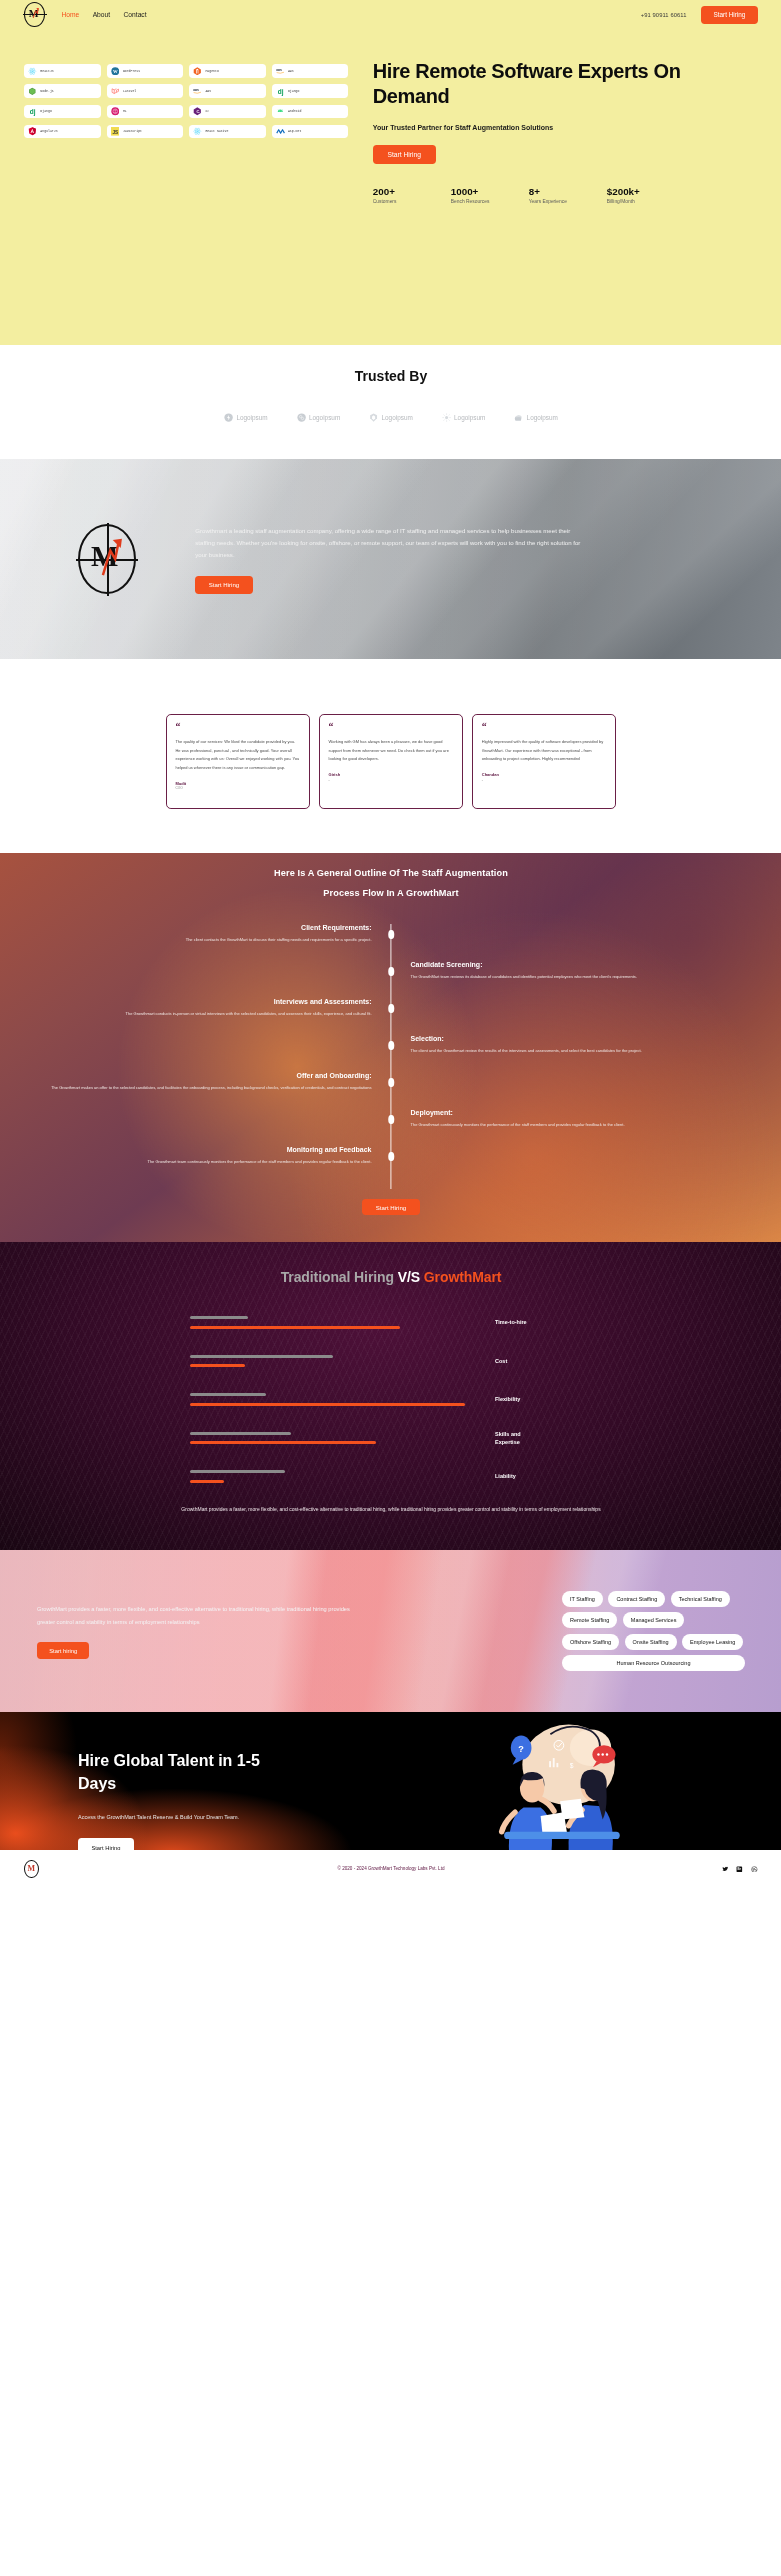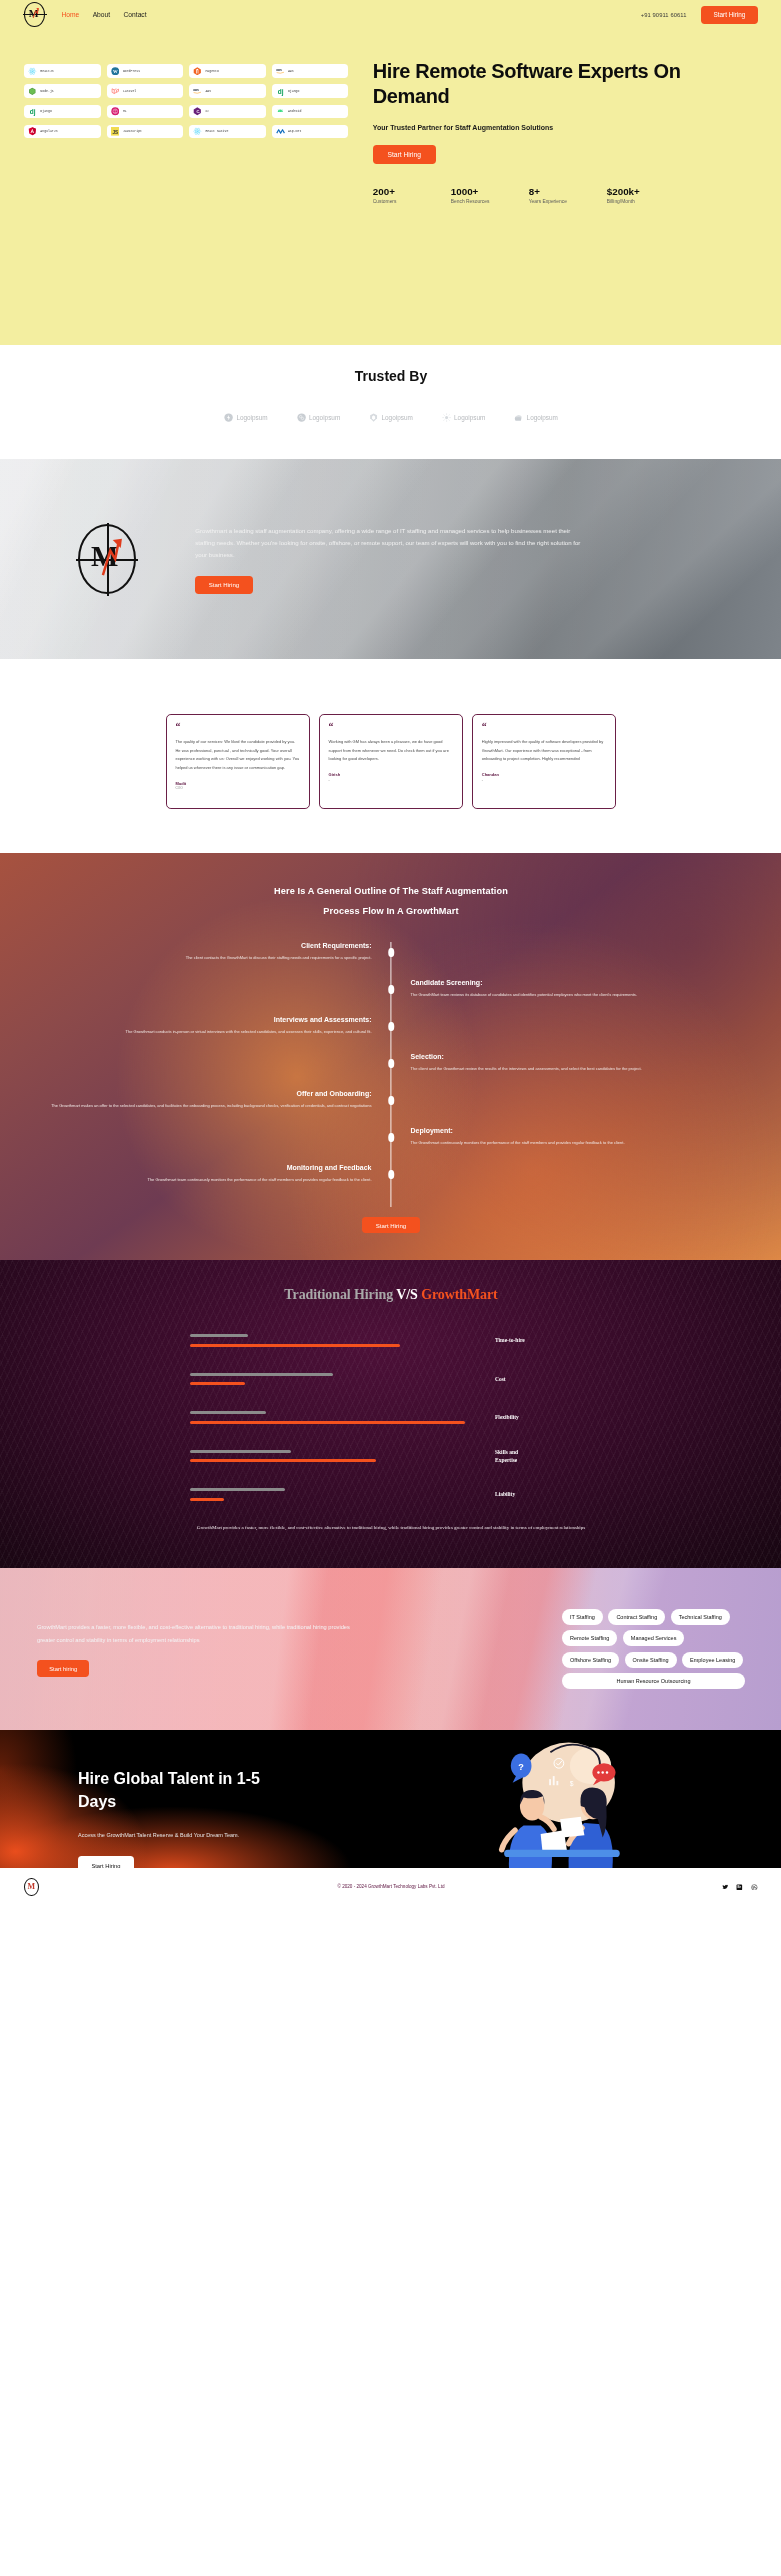"Here Is A General Outline" .process { padding: 29px 0 27px 0 -> 11px 0 27px 0 }
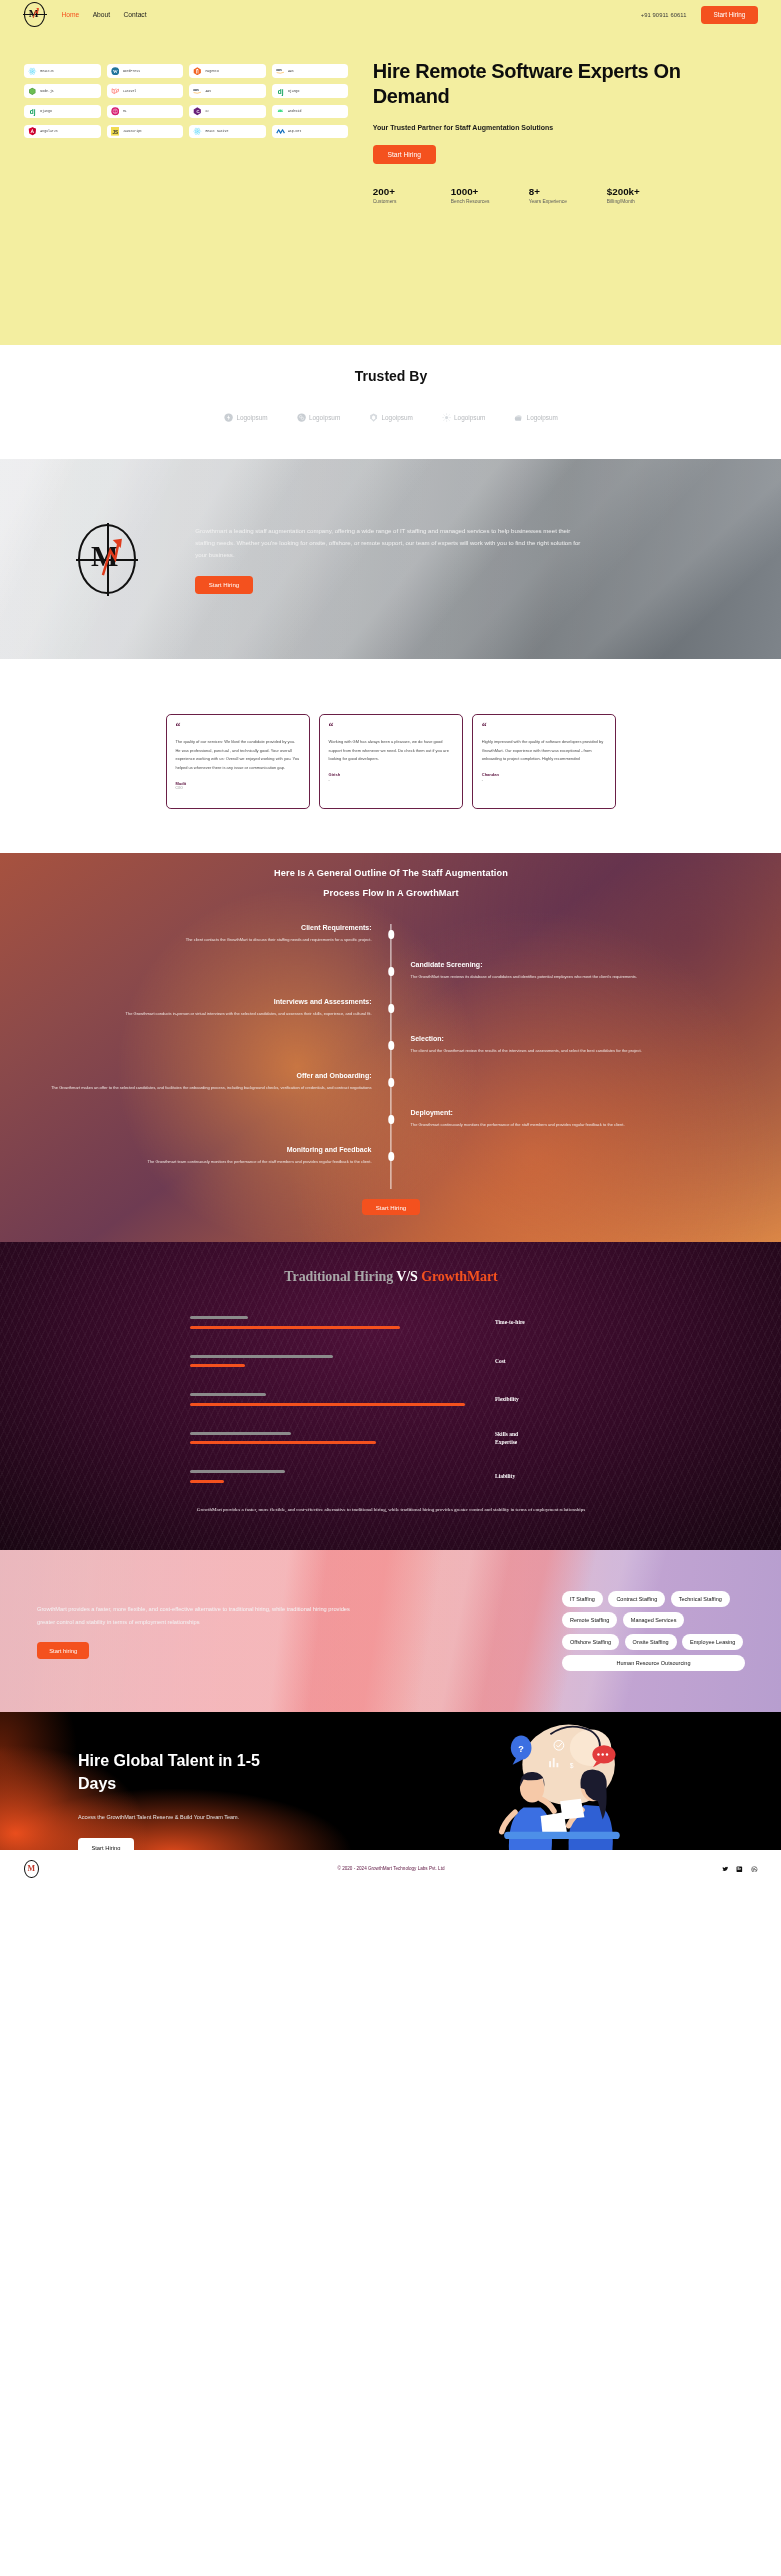"Traditional Hiring V/S GrowthMart" .compare { font-family: Liberation Serif, serif -> none }
